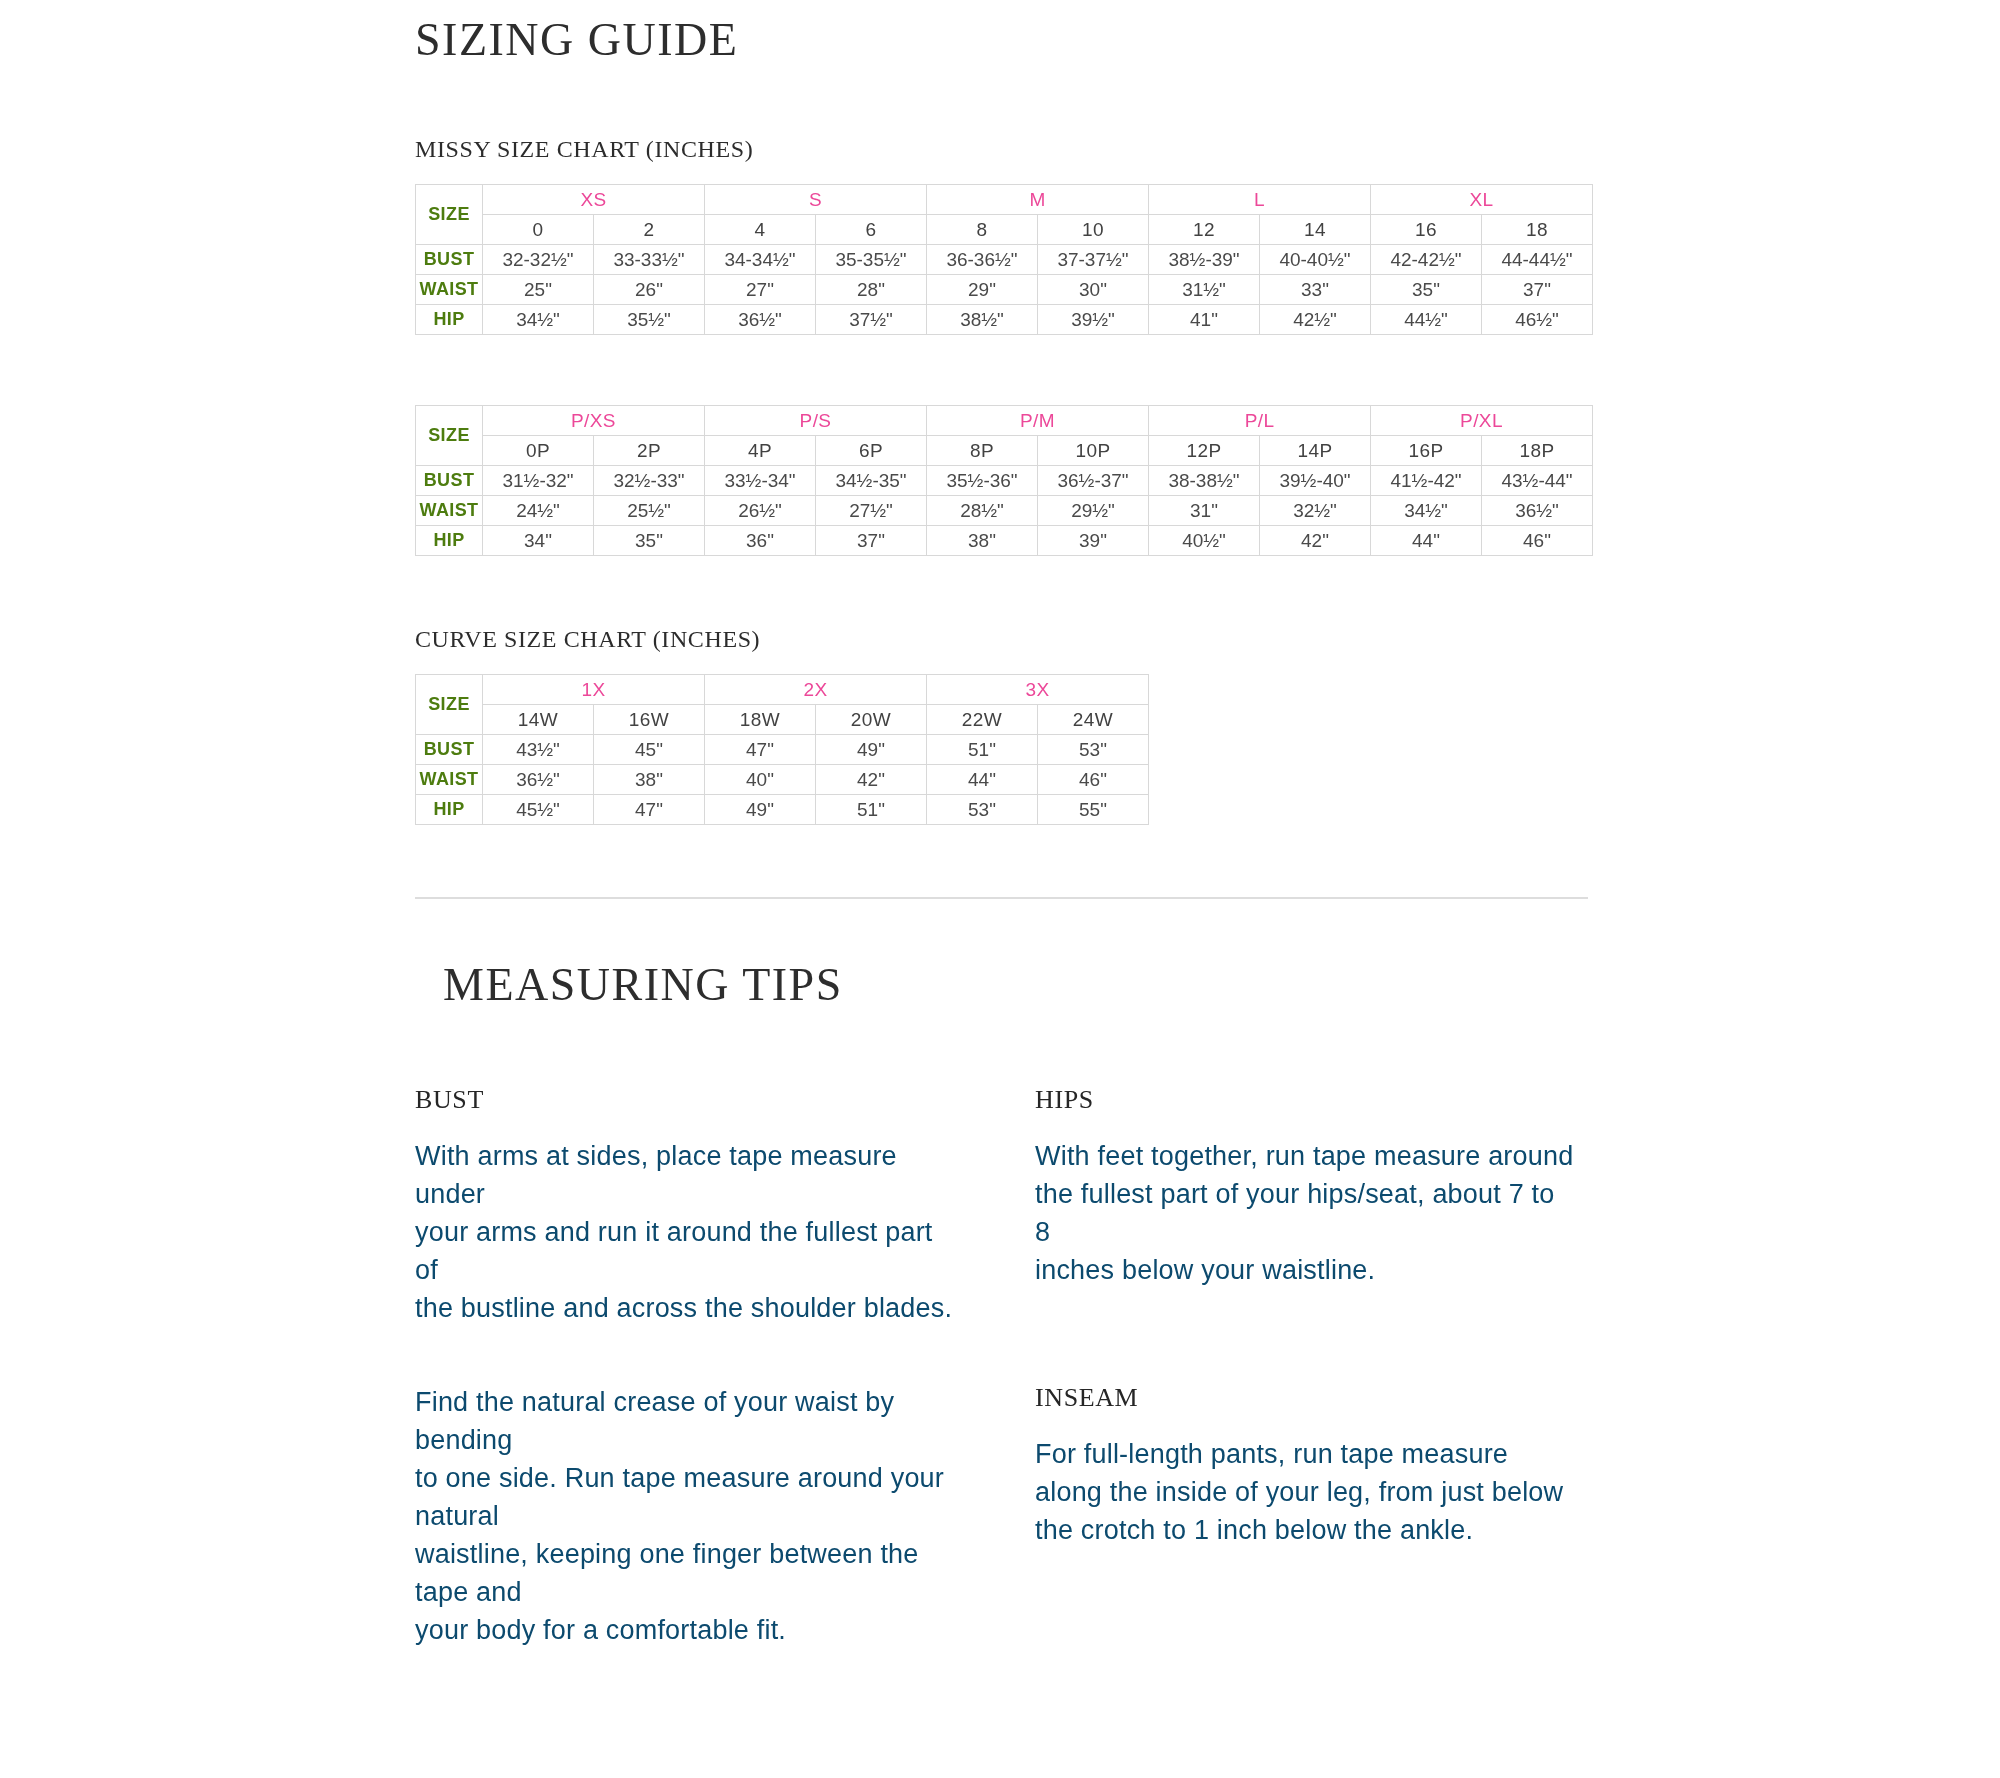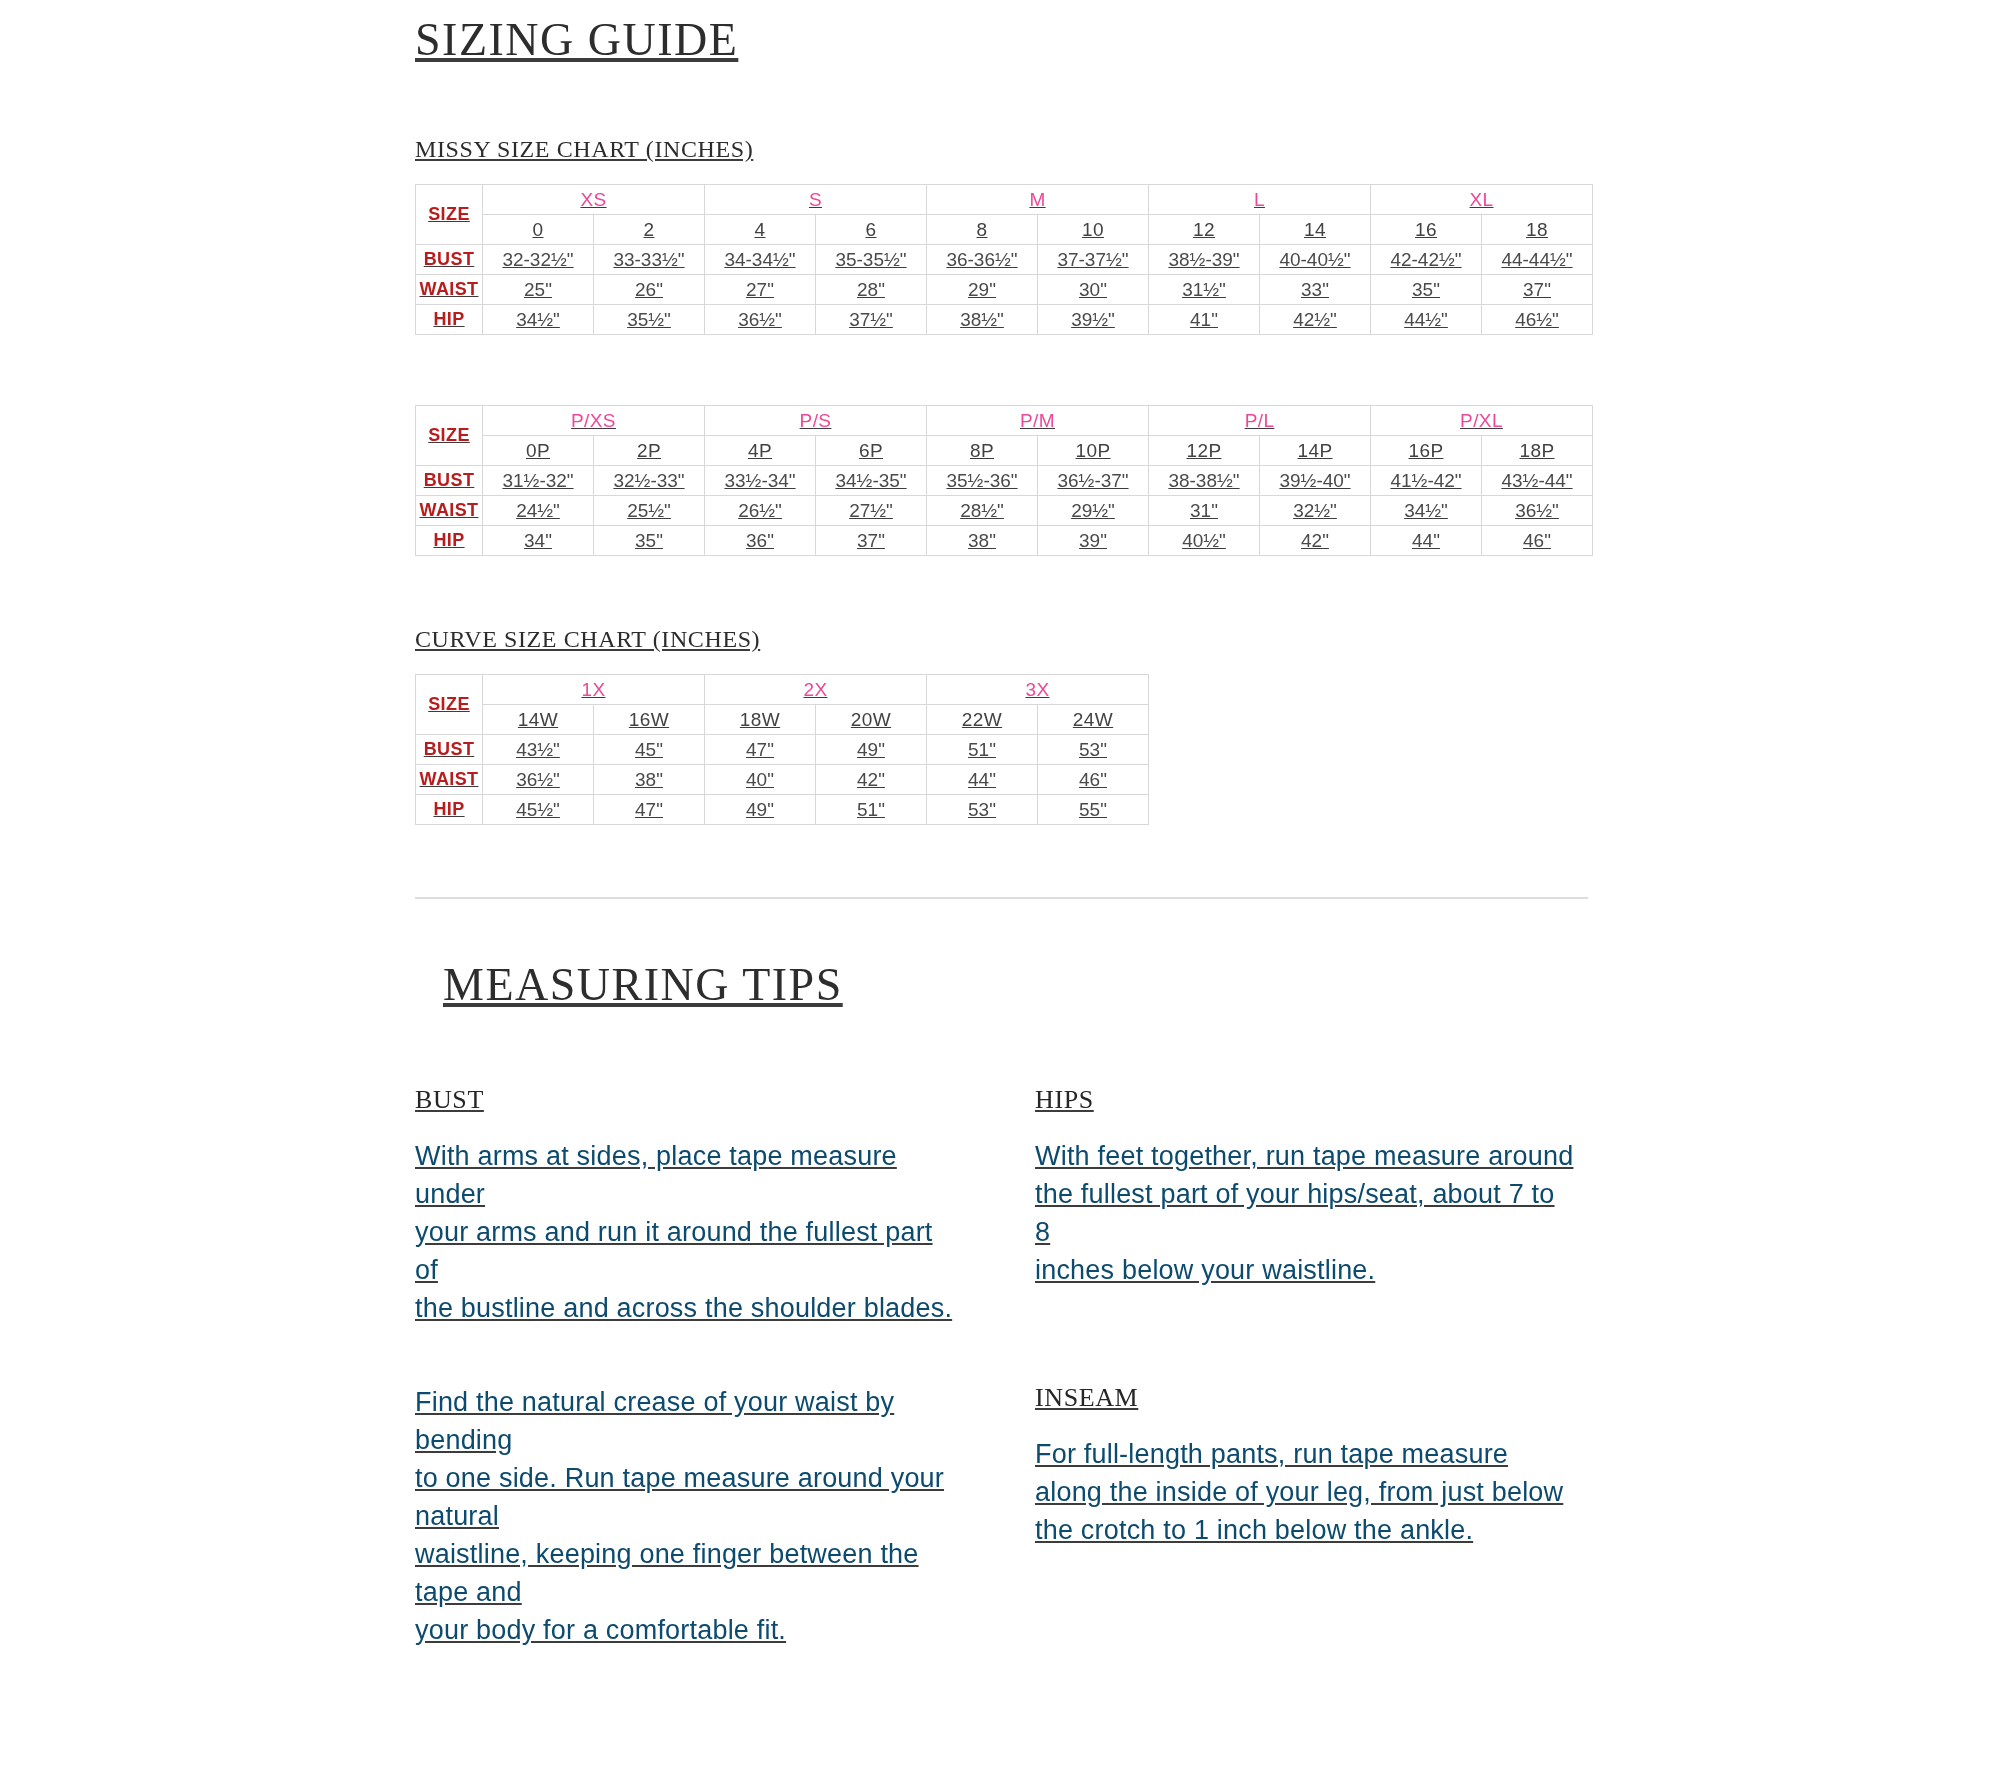"SIZING GUIDE" .page { text-decoration: underline -> none }
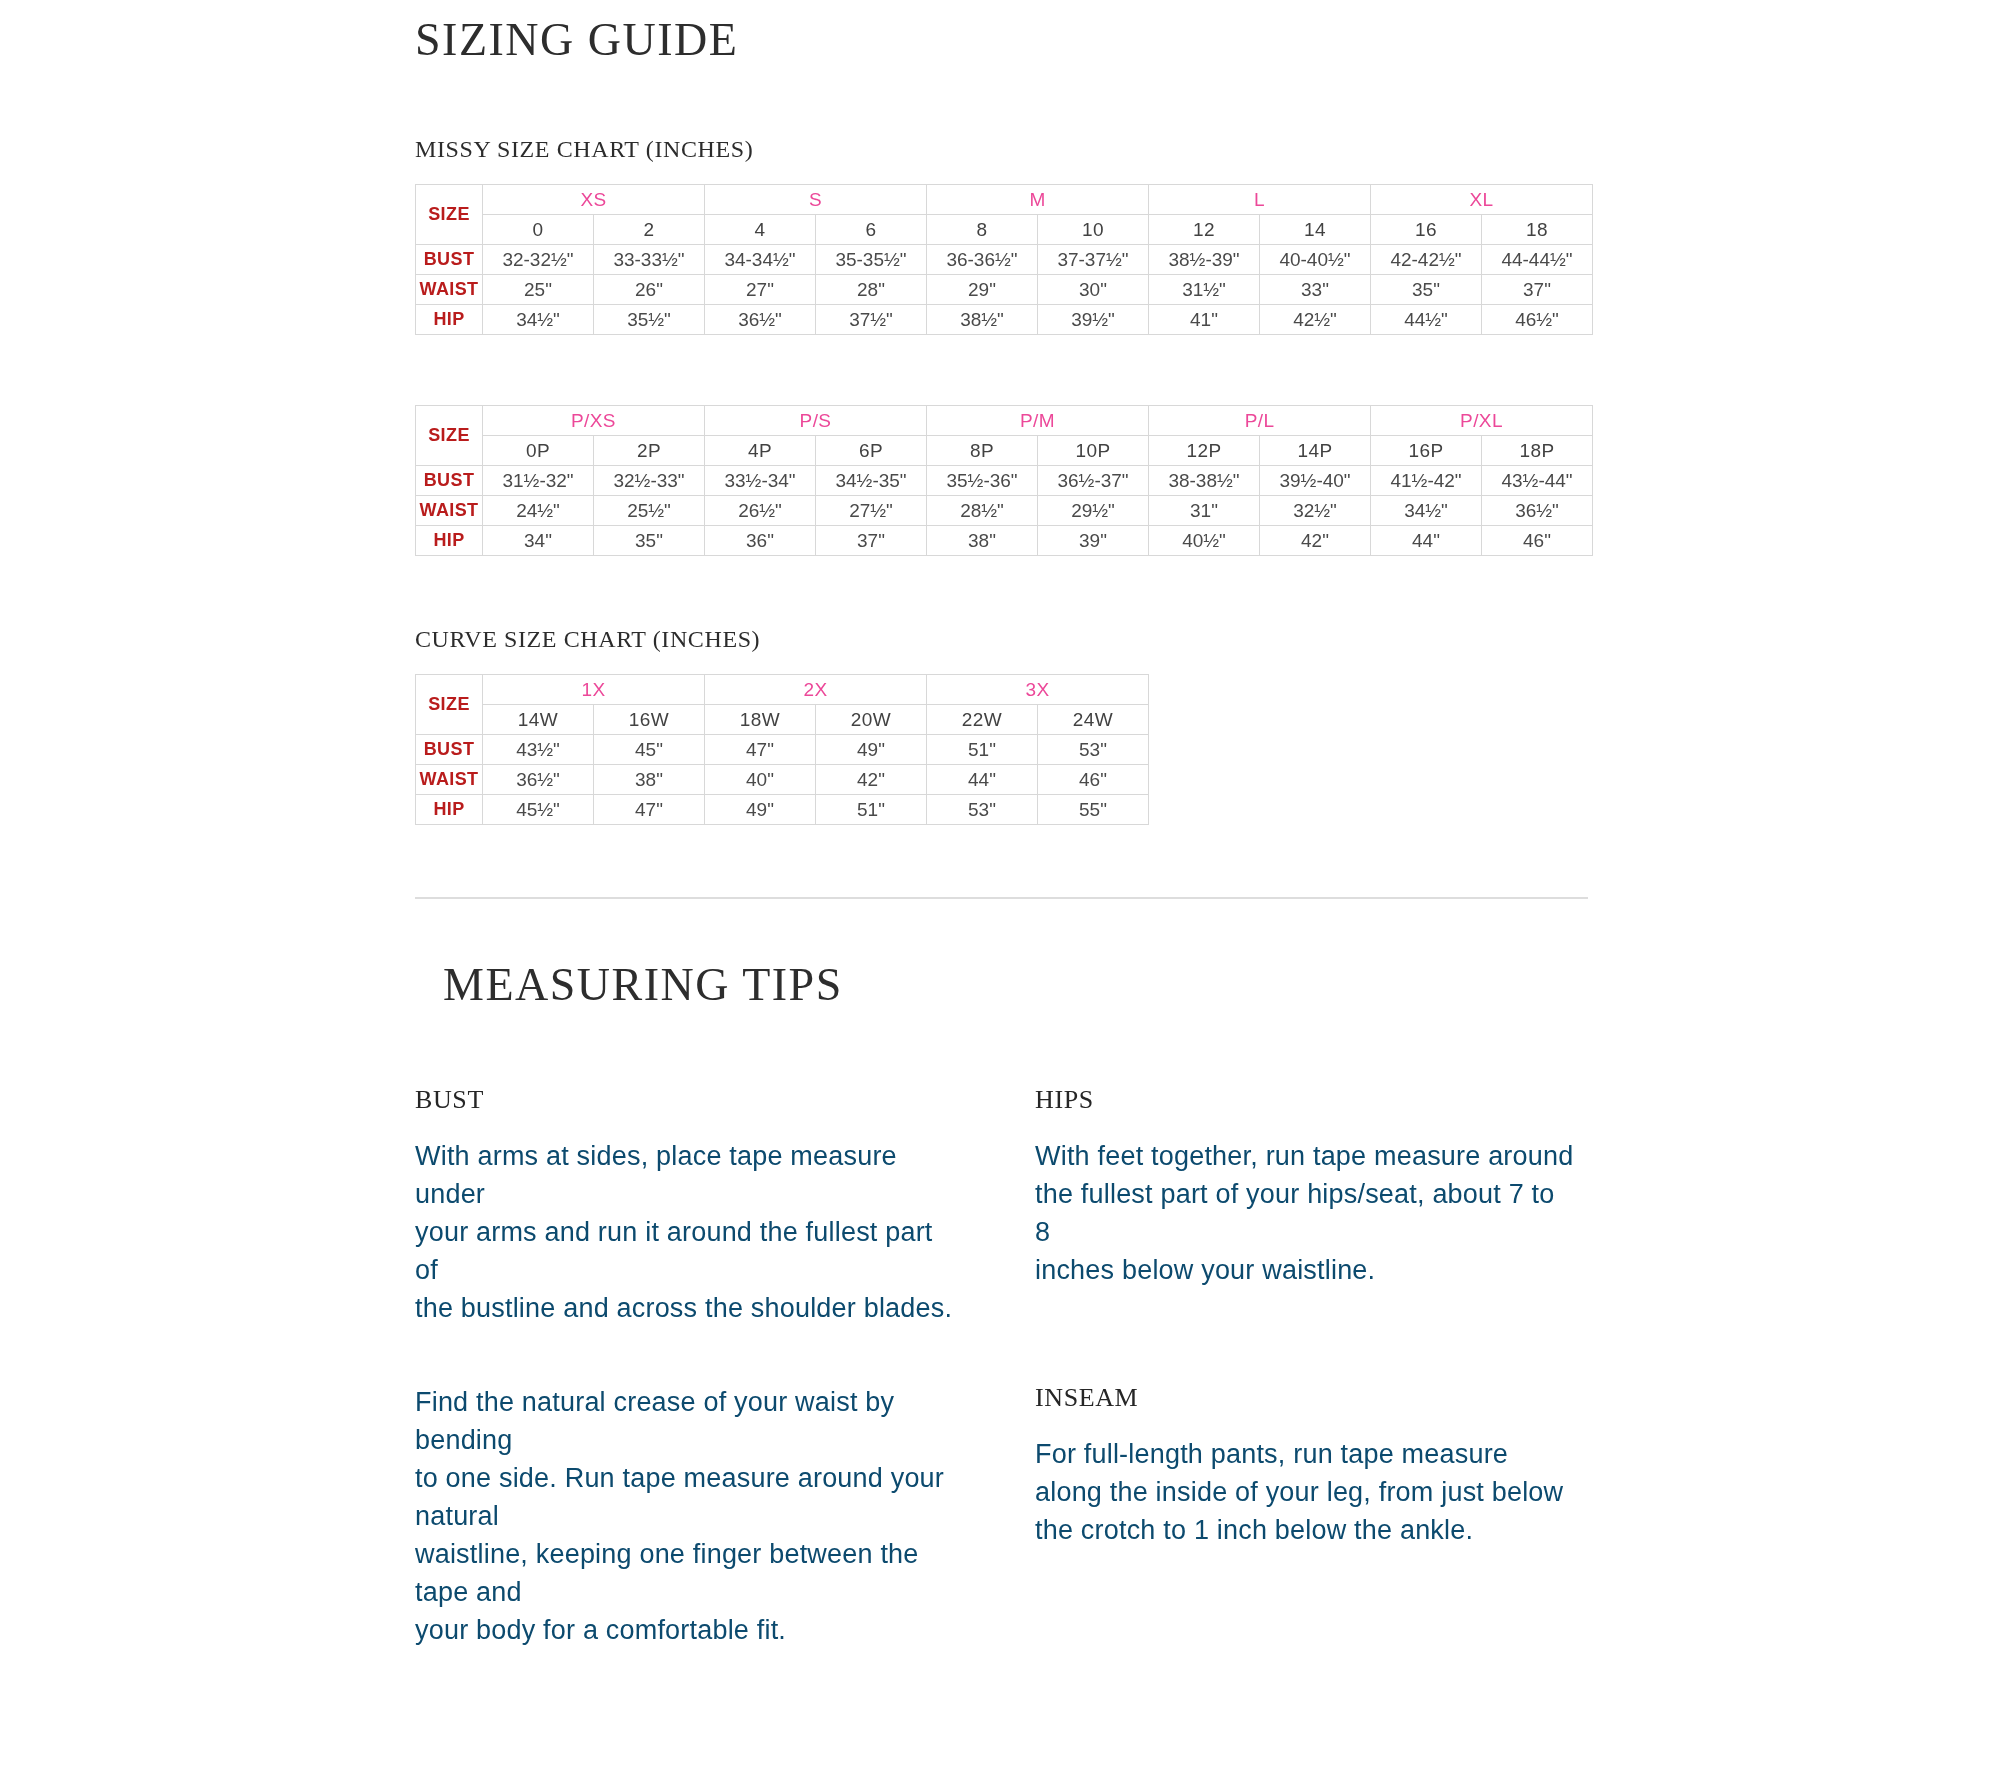"SIZE" table.size-table th.lbl { color: #b91c1c -> #4d7c0f }
